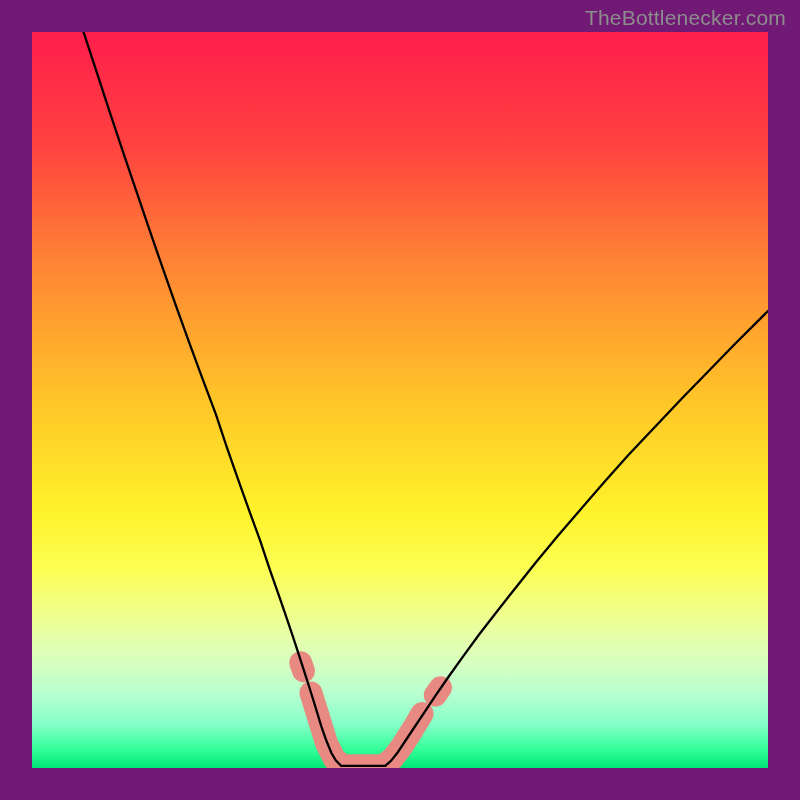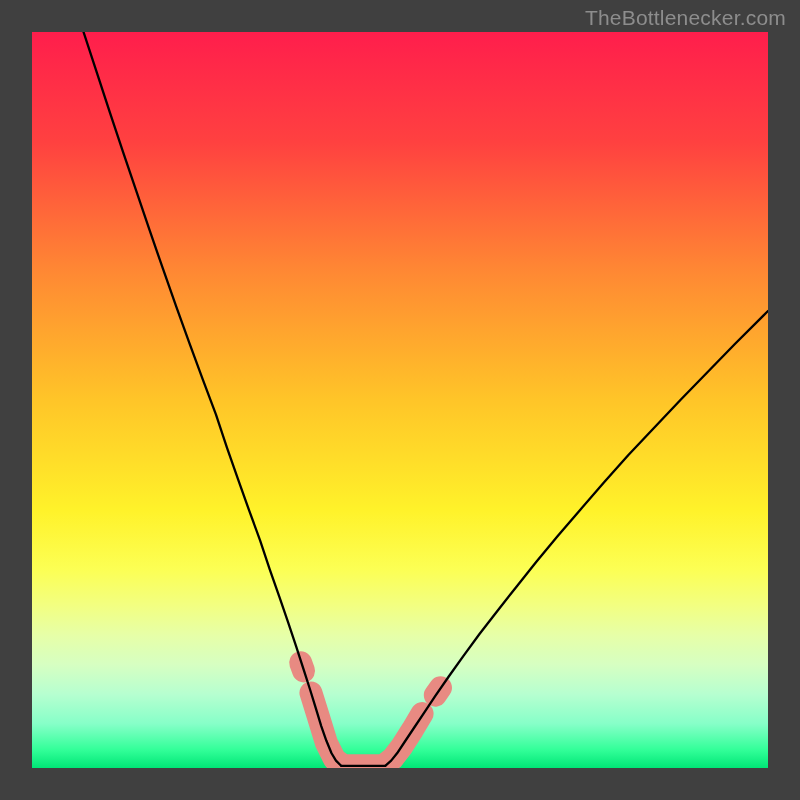"TheBottlenecker.com" .frame { background: #404040 -> #701a75 }
